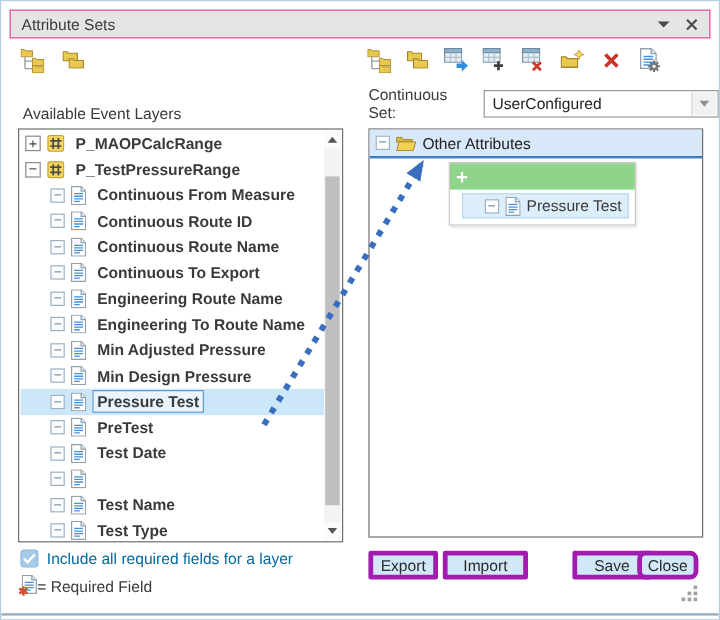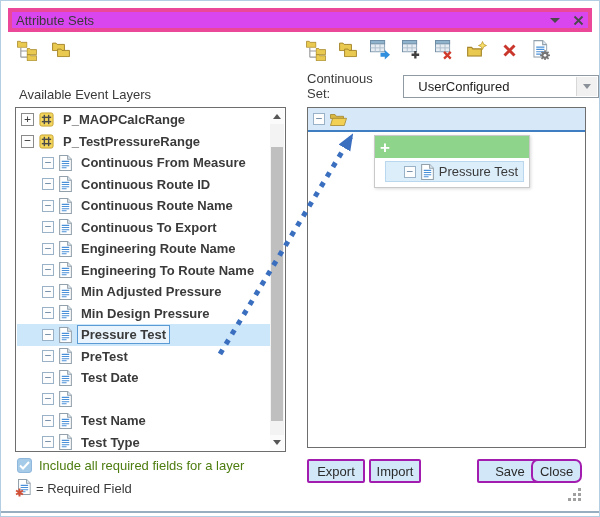"Attribute Sets" .titlebar { background: #d946ef -> #e5e5e5; border: 4px solid #ec4899 -> 1px solid #ec4899; padding: 0 4px -> 0 9px }
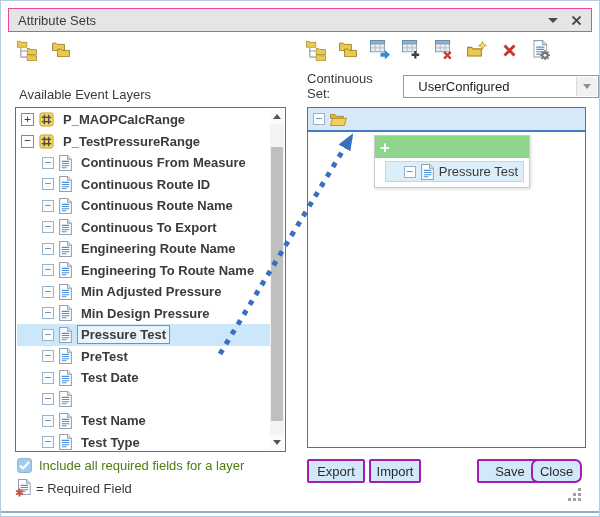"UserConfigured" .dropdown { padding-left: 14px -> 6px }
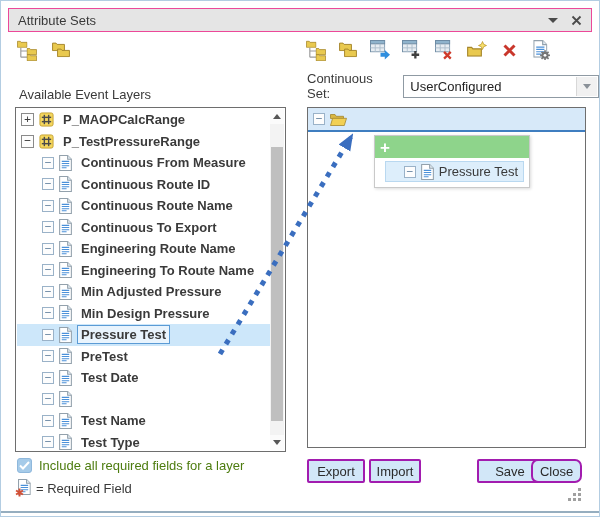"Other Attributes" span { html: none -> <span>Other Attributes</span> }
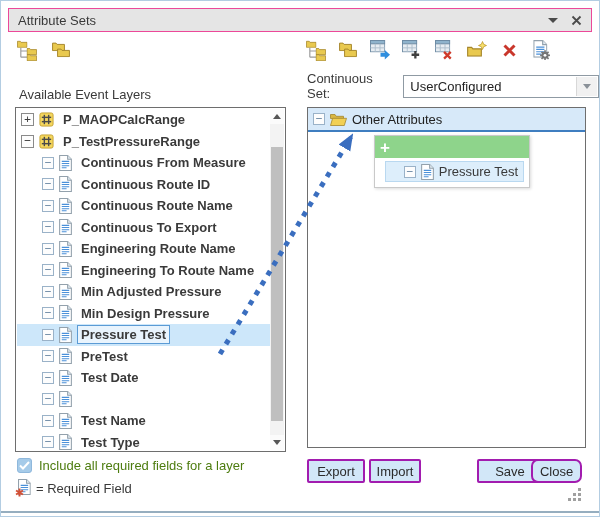"Include all required fields for" .chk-row { color: #4d7c0f -> #0369a1 }
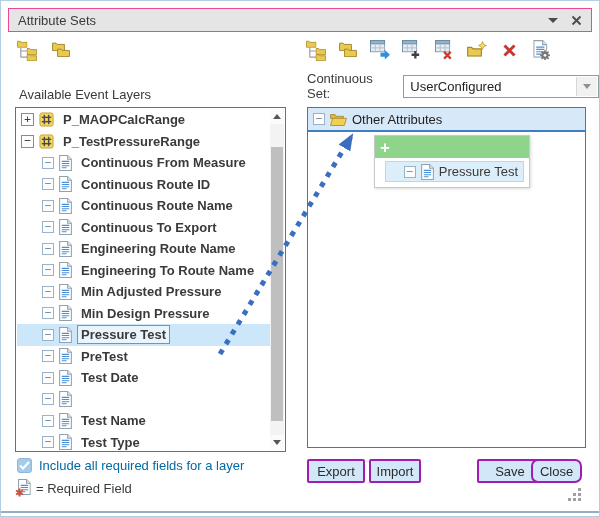"Export" .btn { border: 2px solid #a21caf -> 4px solid #a21caf }
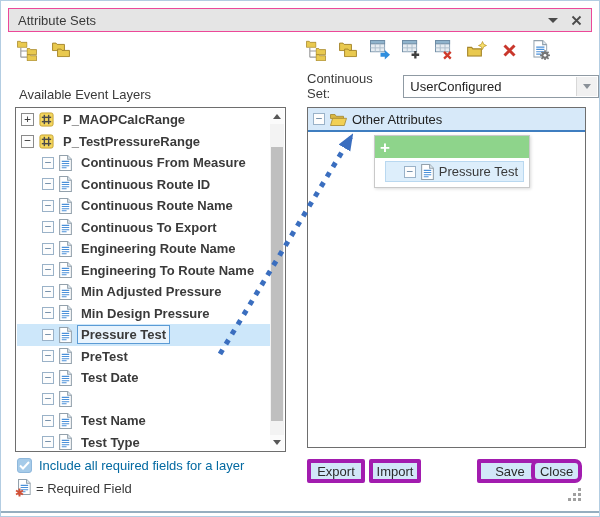"Import" .btn-import { width: 52px -> 71px }
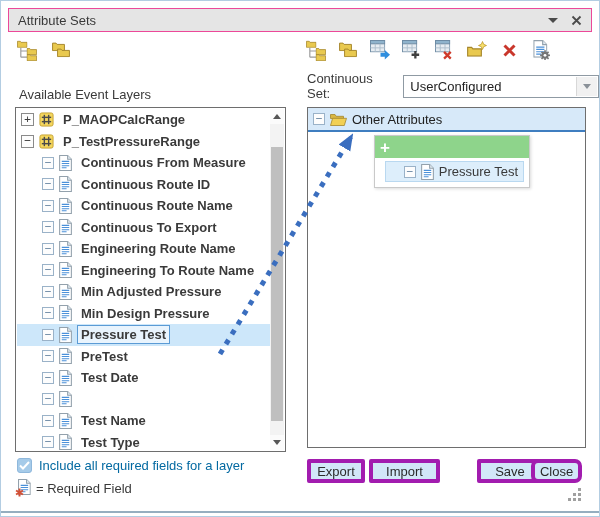"= Required Field" .legend-row { gap: 5px -> none }
